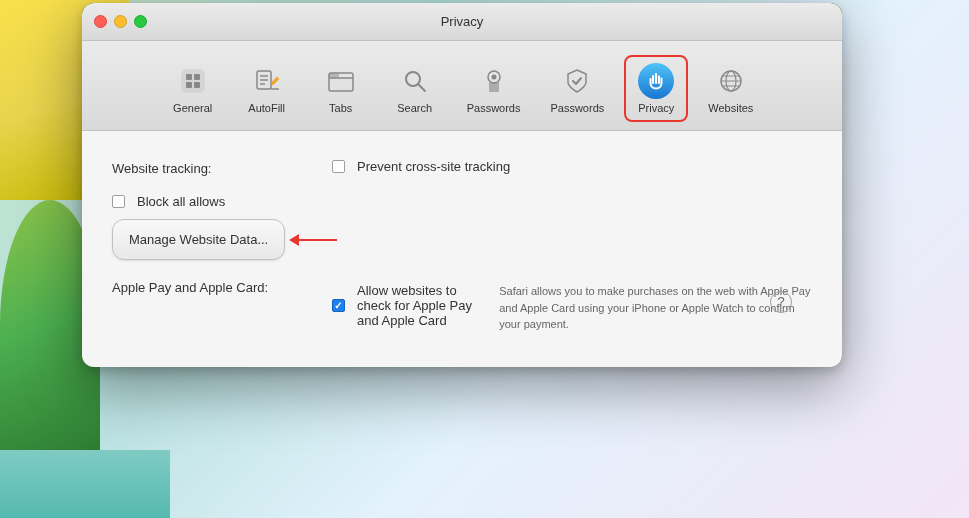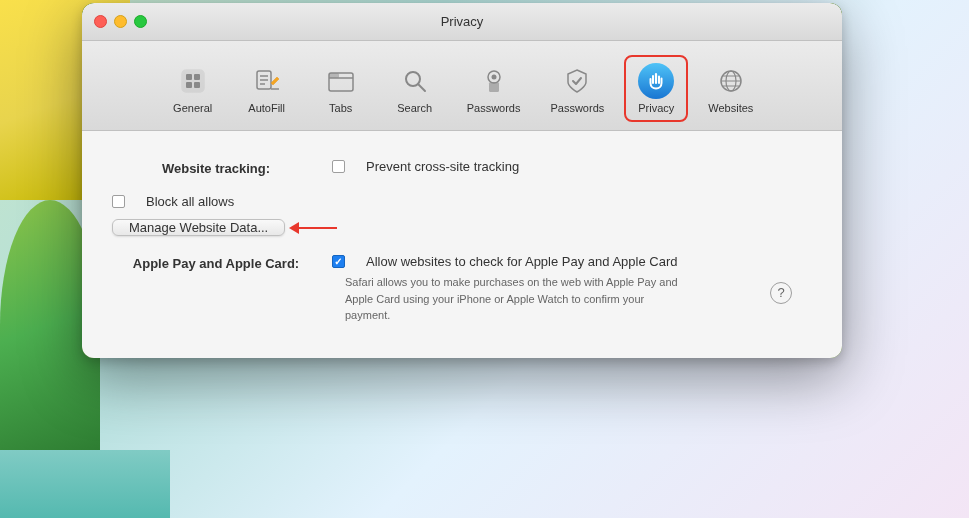"Website tracking:" .setting-label { font-weight: 700 -> 400; text-align: center -> left }
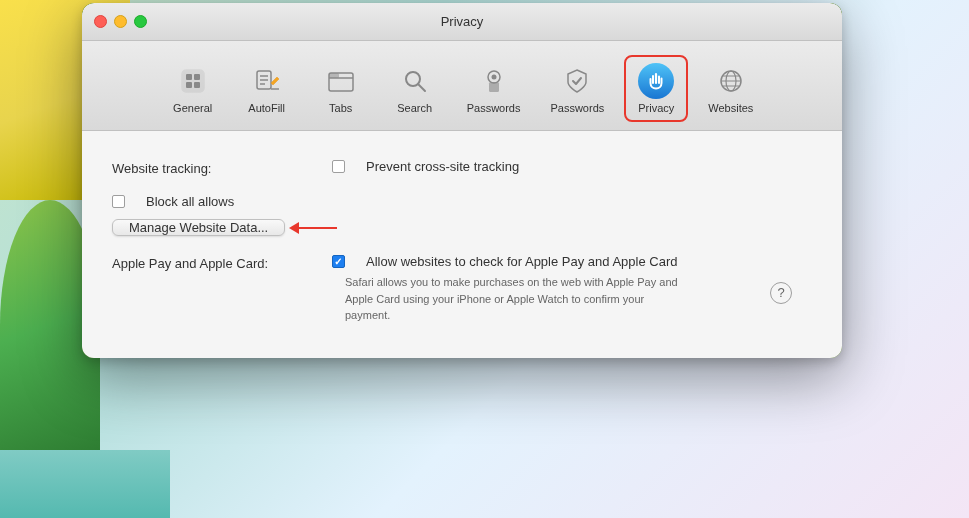"Prevent cross-site tracking" .checkbox-row { gap: 21px -> 12px }
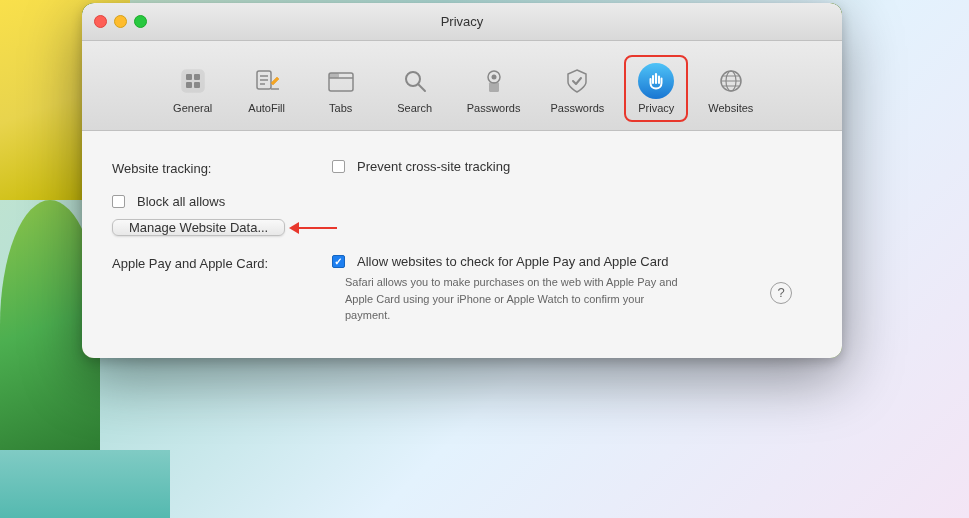"Manage Website Data..." .manage-btn { border-radius: 6px -> 12px; padding: 0 16px -> 12px 16px }
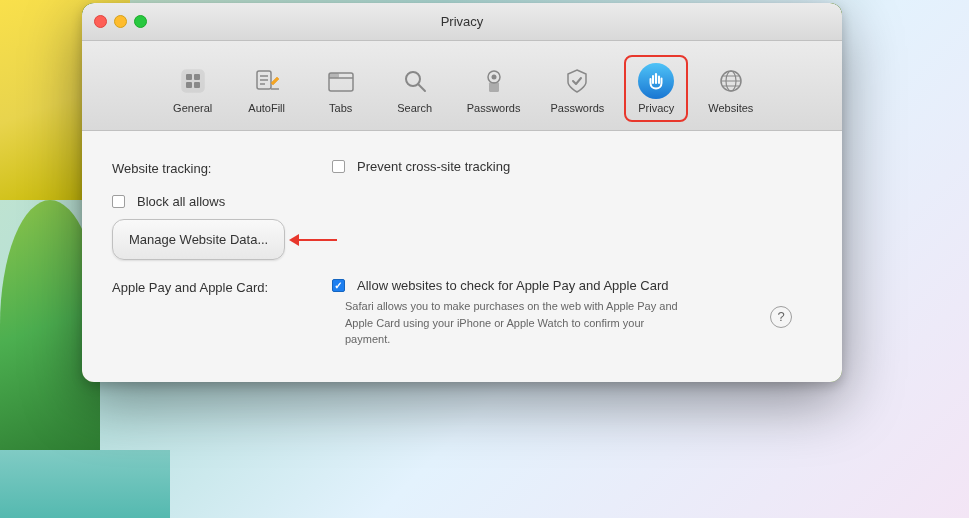"Allow websites to check for" .apple-pay-controls { flex-direction: column -> row }
